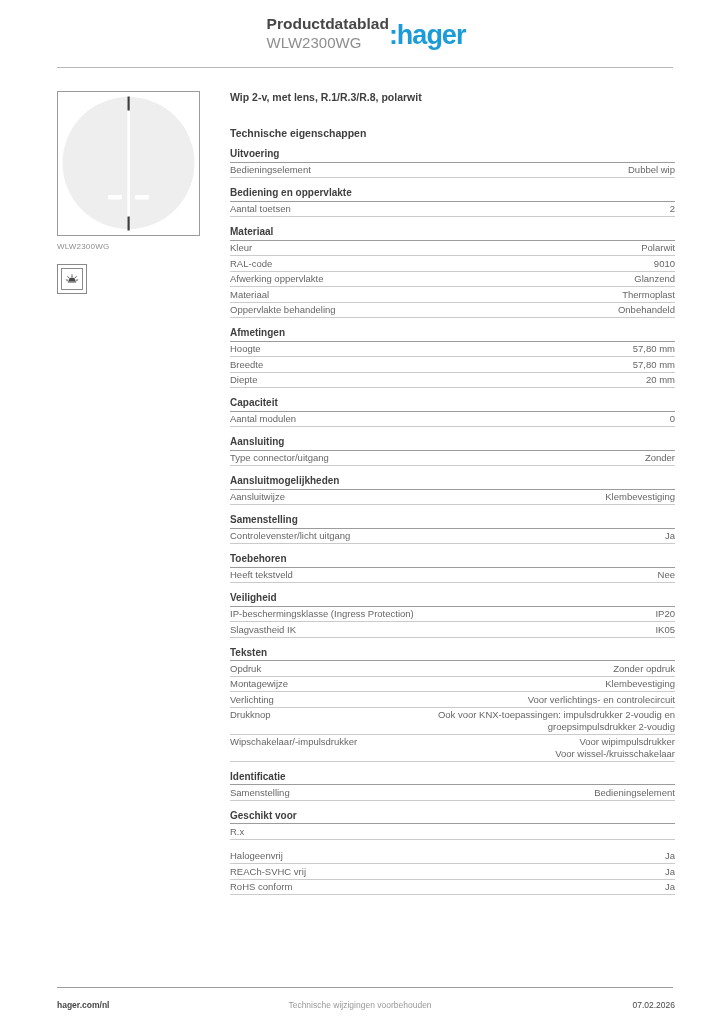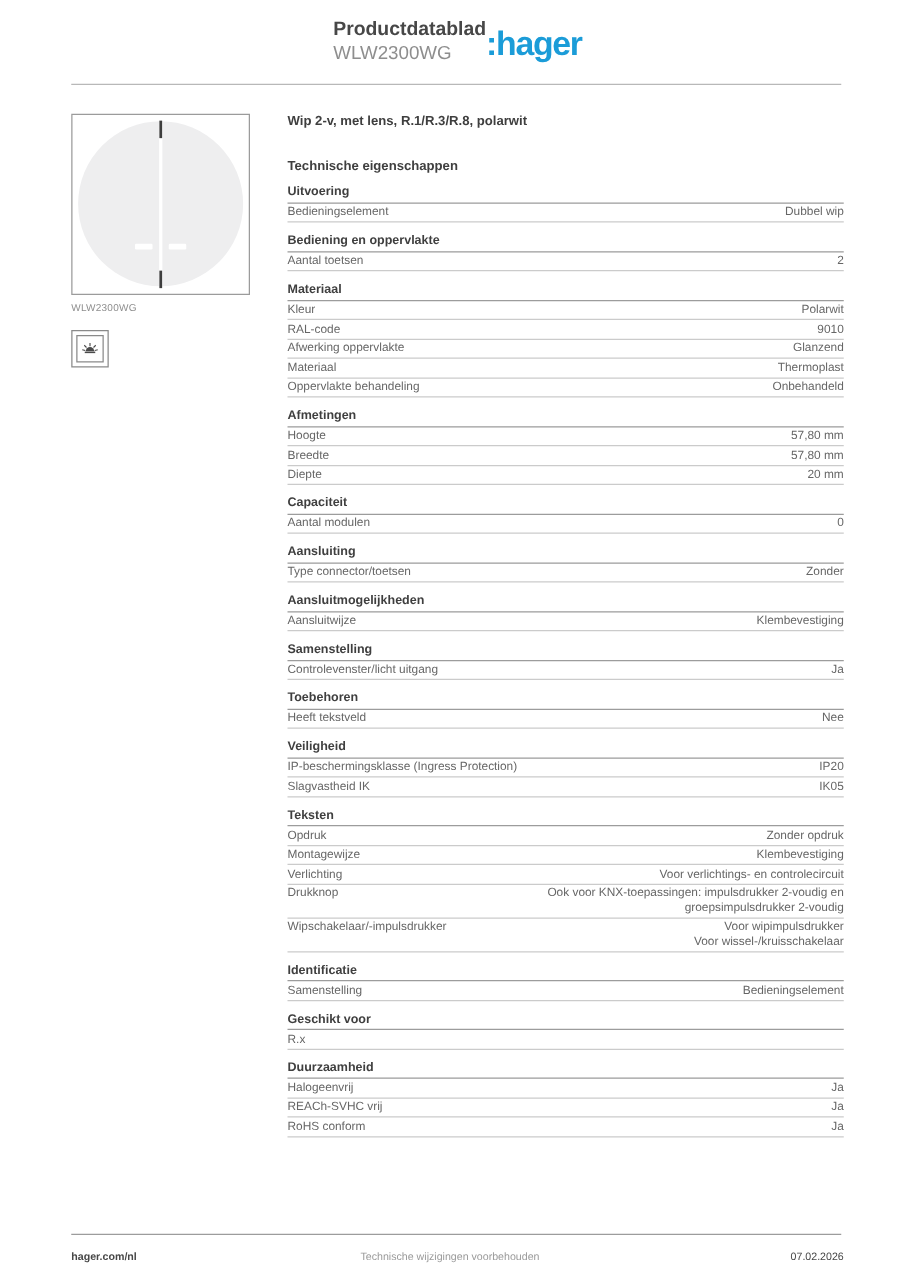"Type connector/toetsen" div.spec-label { text: connector/toetsen -> connector/uitgang }
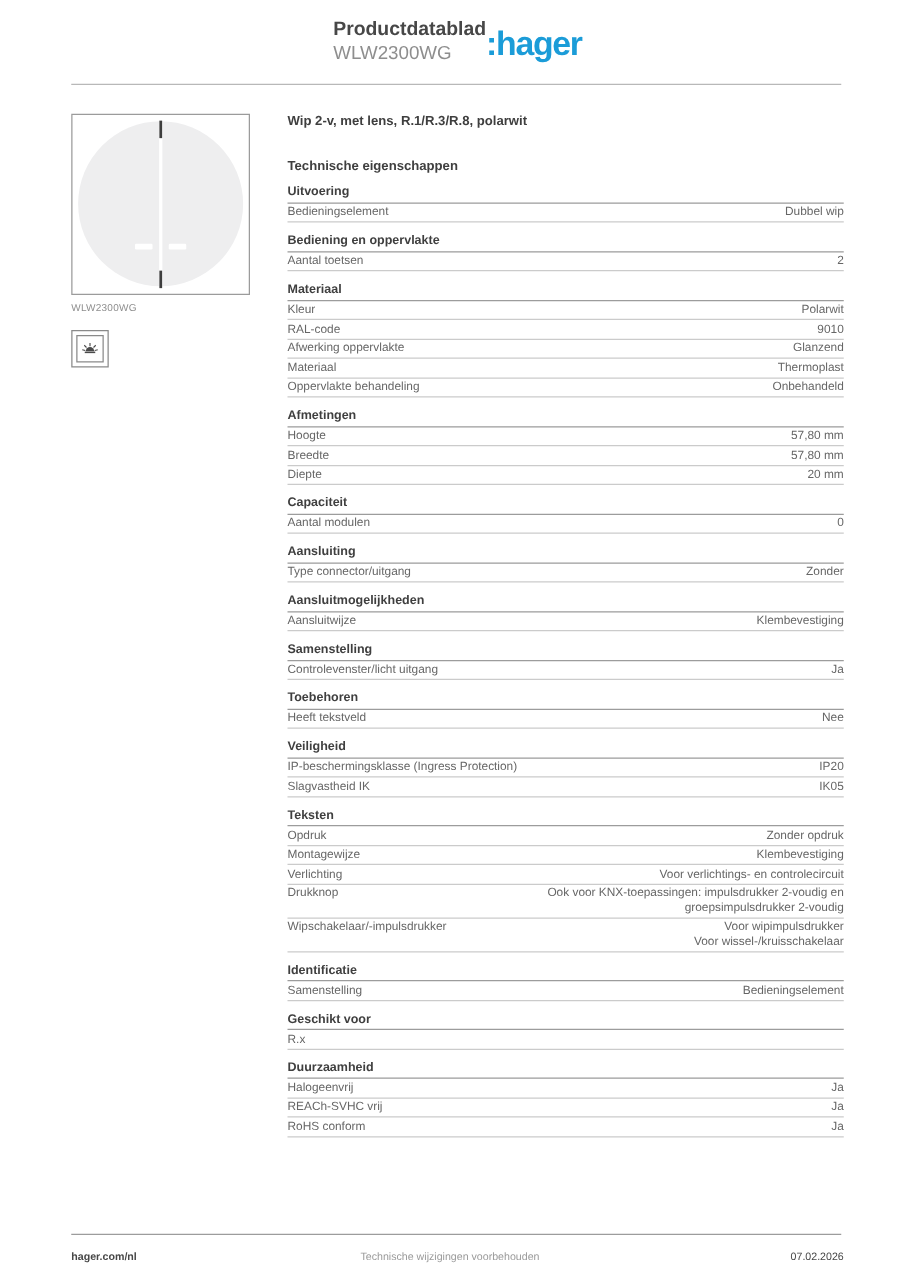"Duurzaamheid" div.spec-title { html: <div>Duurzaamheid</div> -> none }
